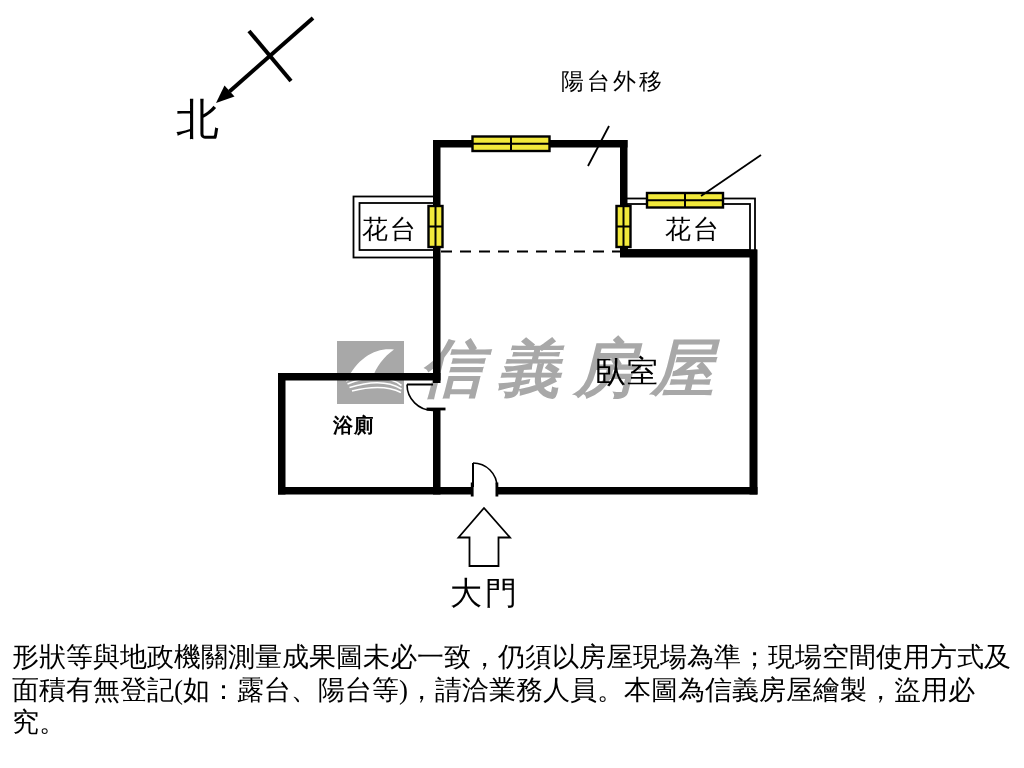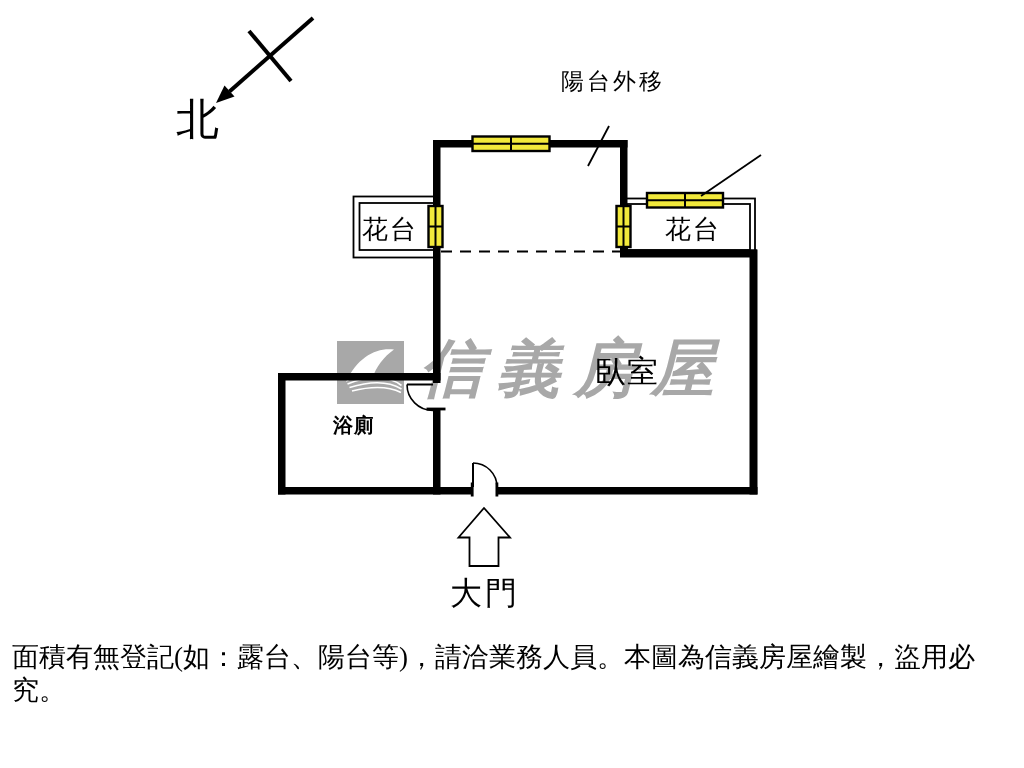"形狀等與地政機關測量成果圖未必一致，仍須以房屋現場為準；現場空間使用方式及" div { html: none -> <div>形狀等與地政機關測量成果圖未必一致，仍須以房屋現場為準；現場空間使用方式及</div> }
